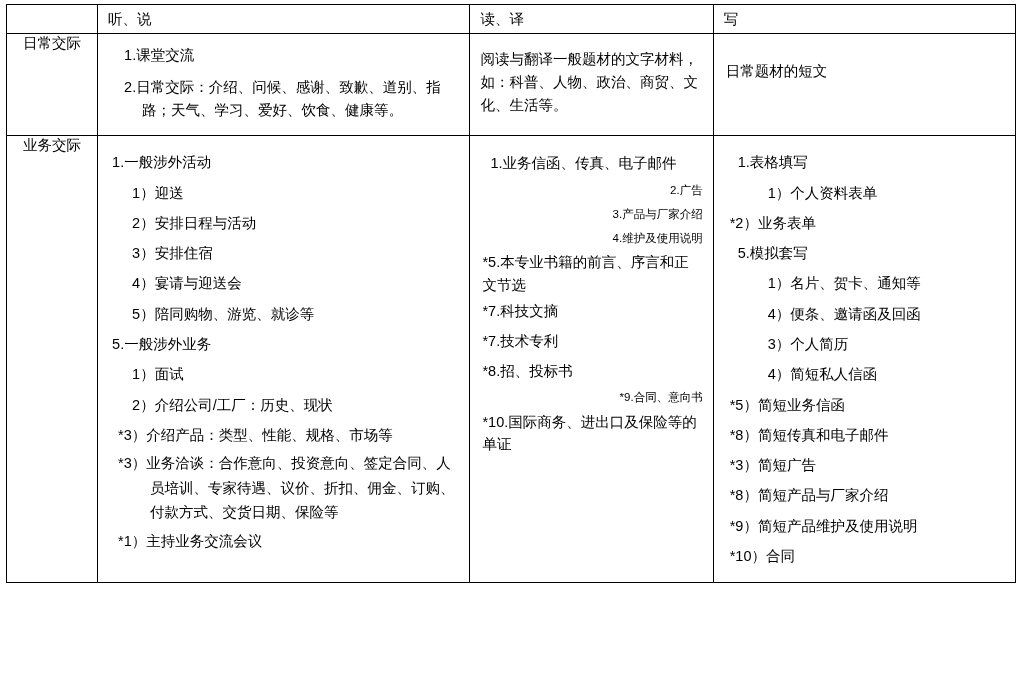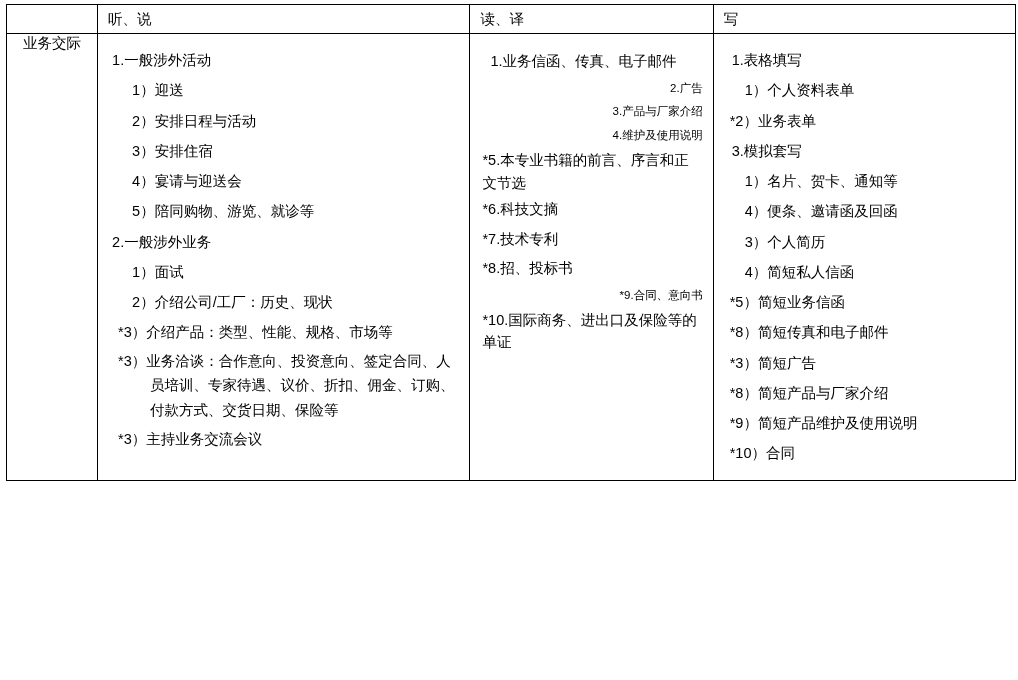"日常交际" tr { html: none -> <tr> <td>日常交际</td> <td> <div> <div>1.课堂交流</div> <div>2.日常交际：介绍、问候、感谢、致歉、道别、指路；天气、学习、爱好、饮食、健康等。</div> </div> </td> <td> <div> <div>阅读与翻译一般题材的文字材料，如：科普、人物、政治、商贸、文化、生活等。</div> </div> </td> <td> <div> <div>日常题材的短文</div> </div> </td> </tr> }
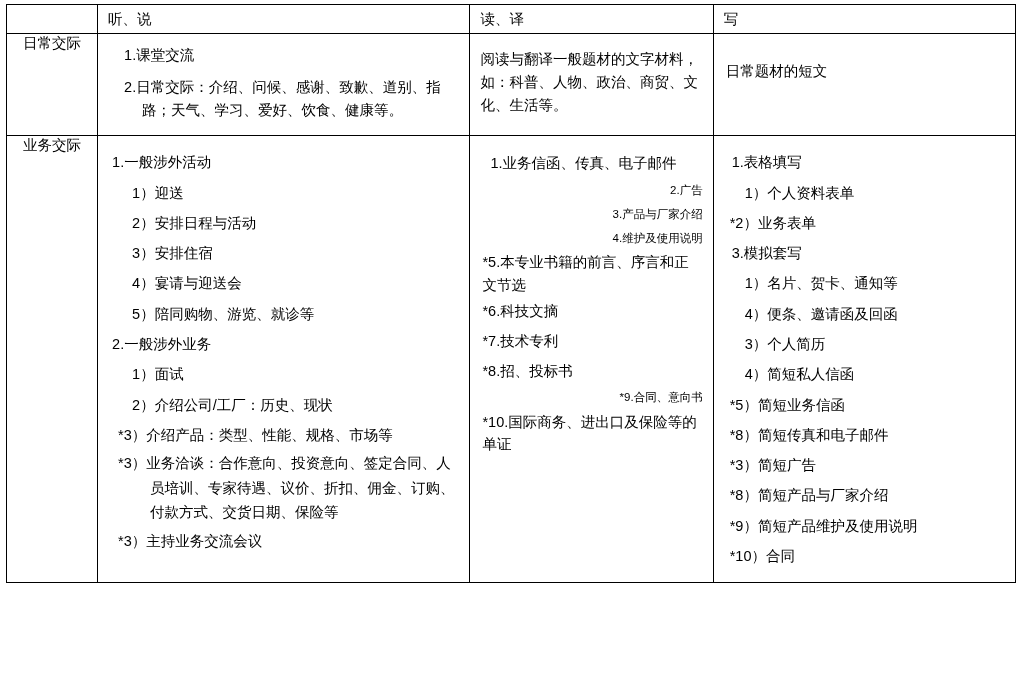"1.表格填写" .r2c3 .lvl1 { margin-left: 2px -> 8px }
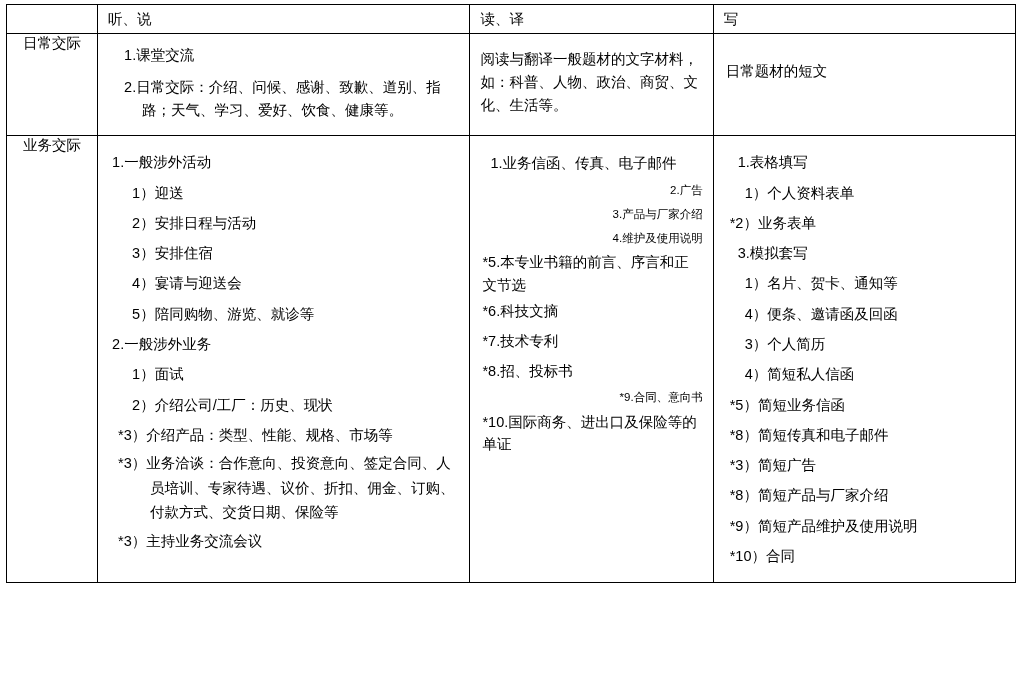"1）个人资料表单" .r2c3 .sub { margin-left: 15px -> 38px }
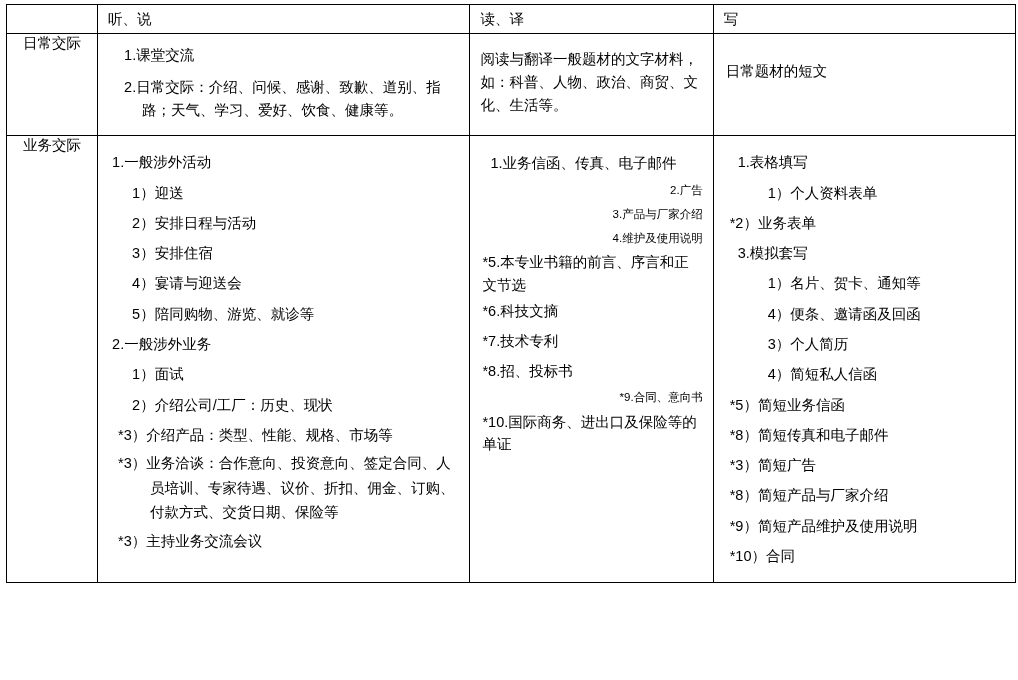"3.模拟套写" div.line { text: 3 -> 5 }
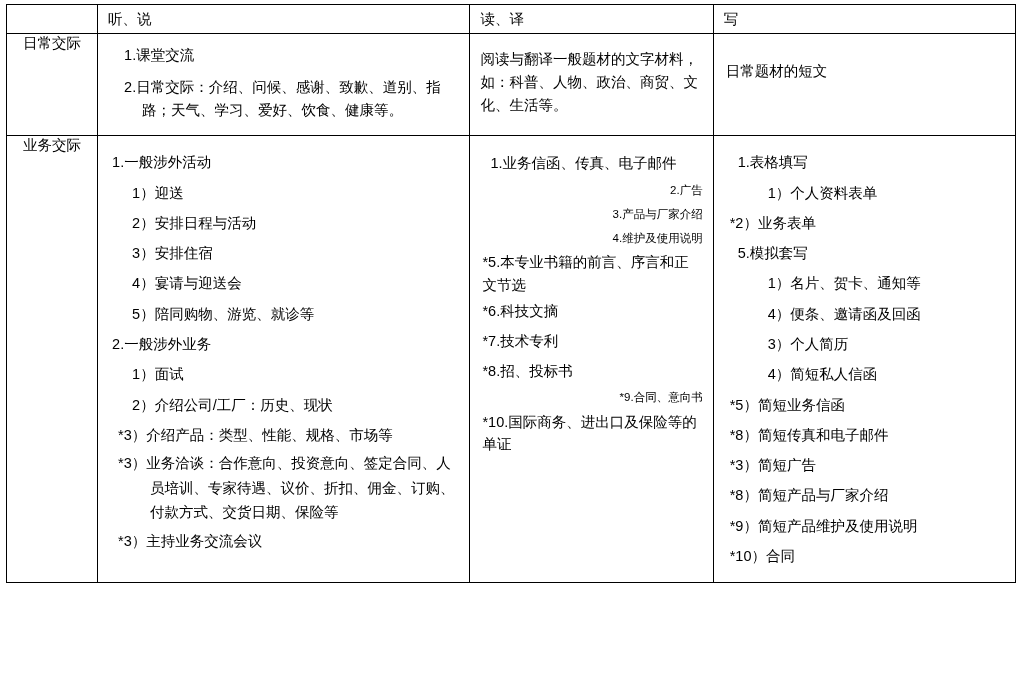"*6.科技文摘" div.line { text: 6 -> 7 }
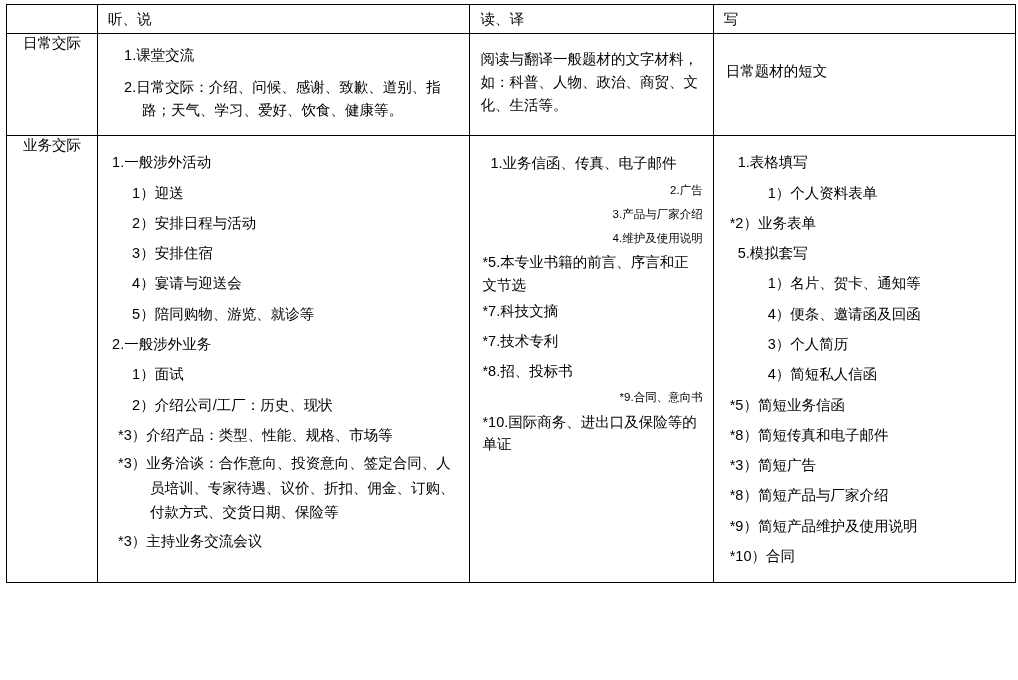"2.一般涉外业务" div.line { text: 2 -> 5 }
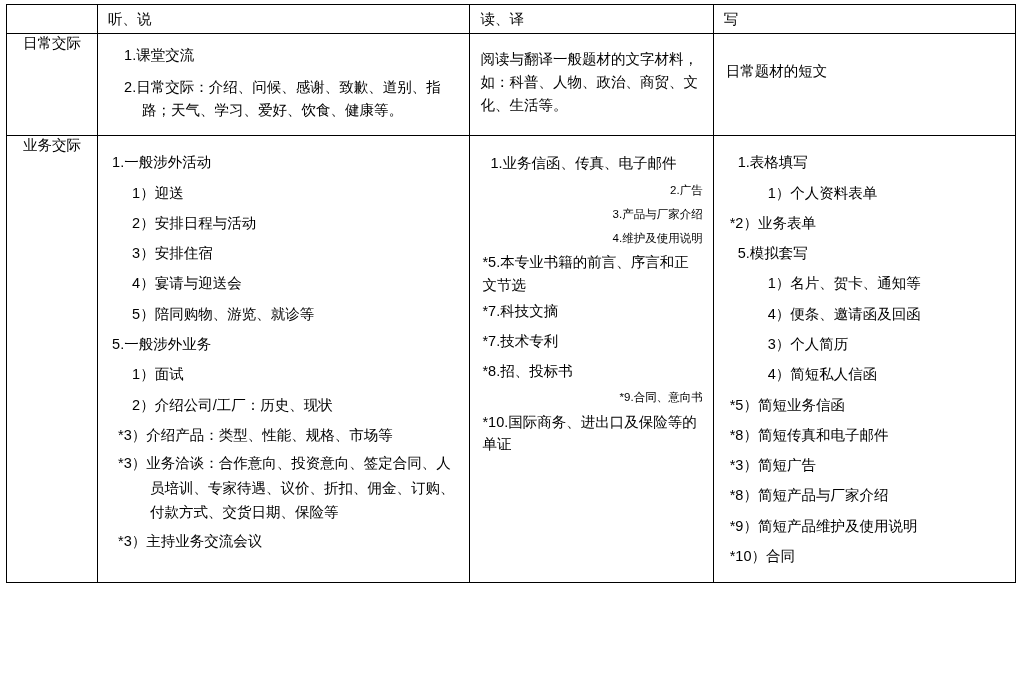"*3）主持业务交流会议" div.line { text: 3 -> 1 }
